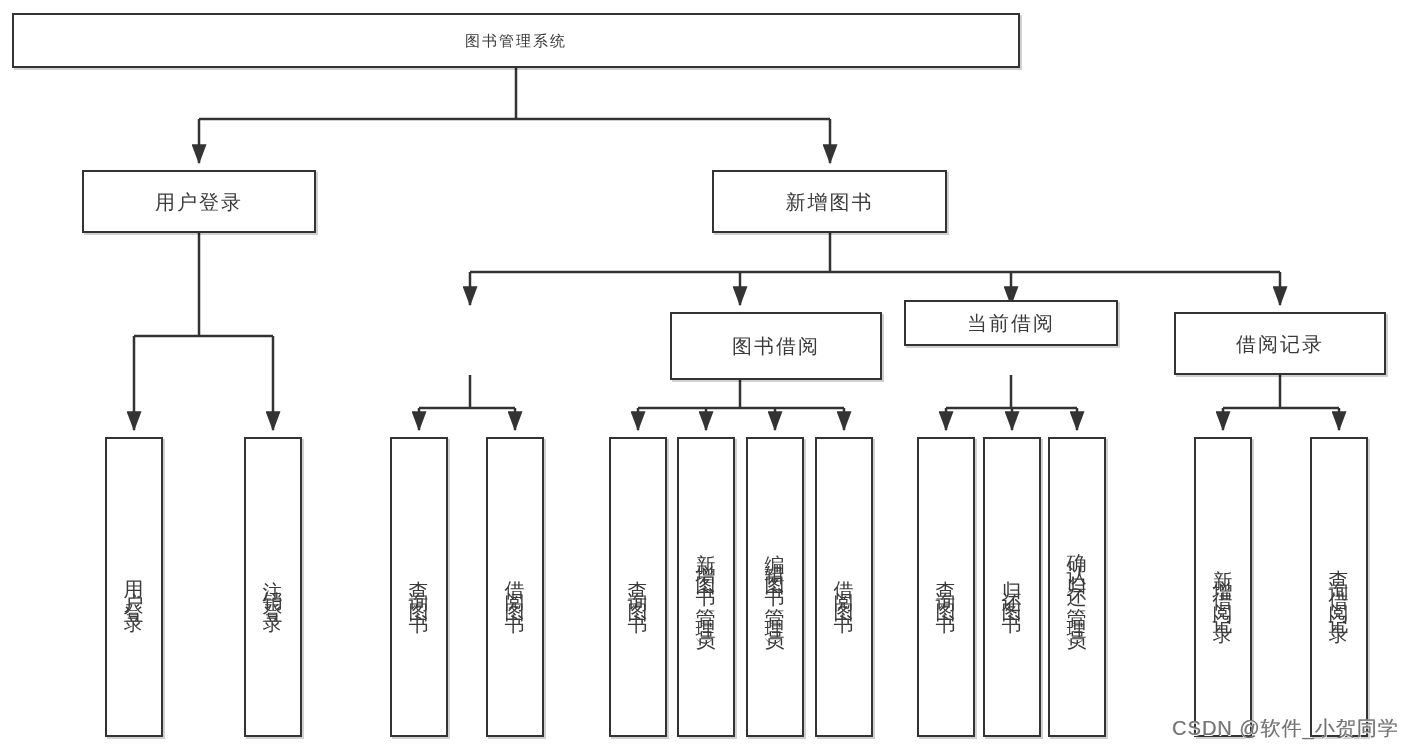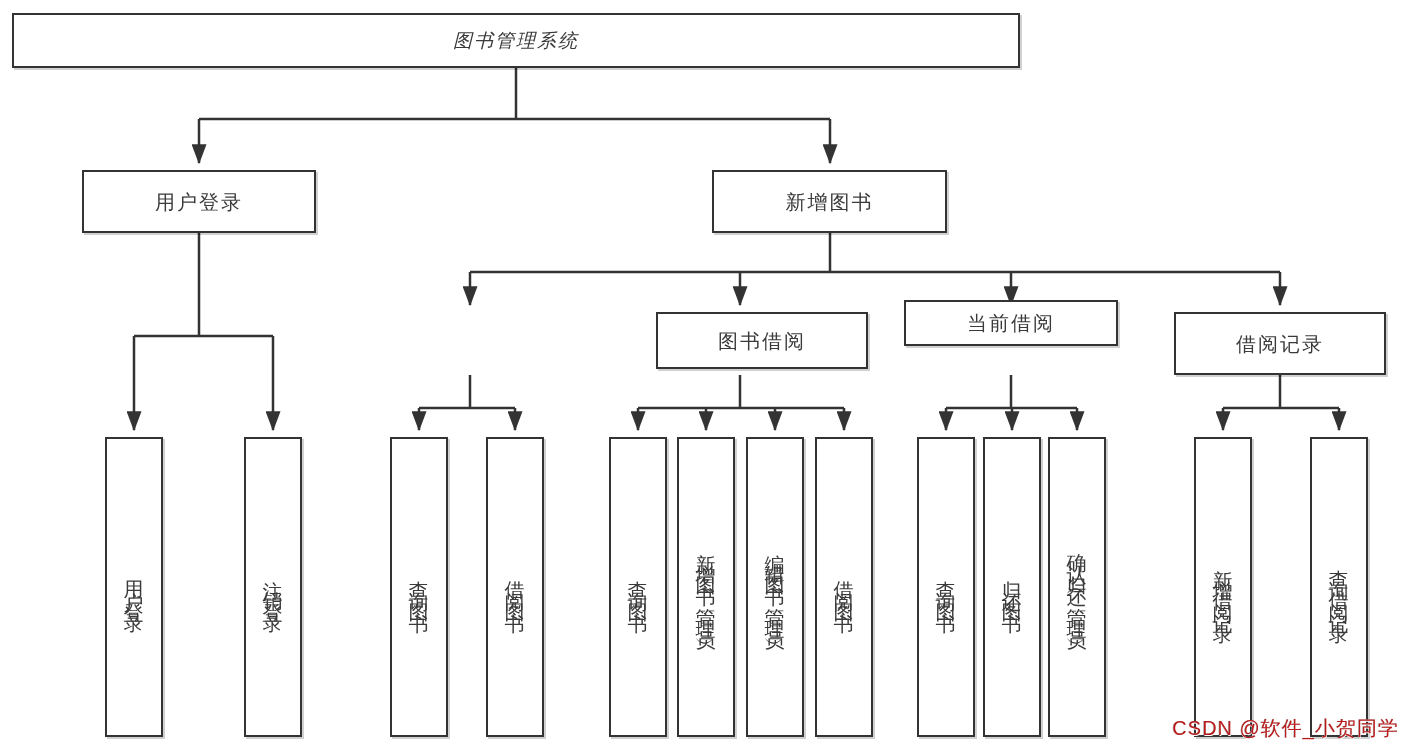"图书管理系统" .root { font-size: 19px -> 15px; font-style: italic -> none }
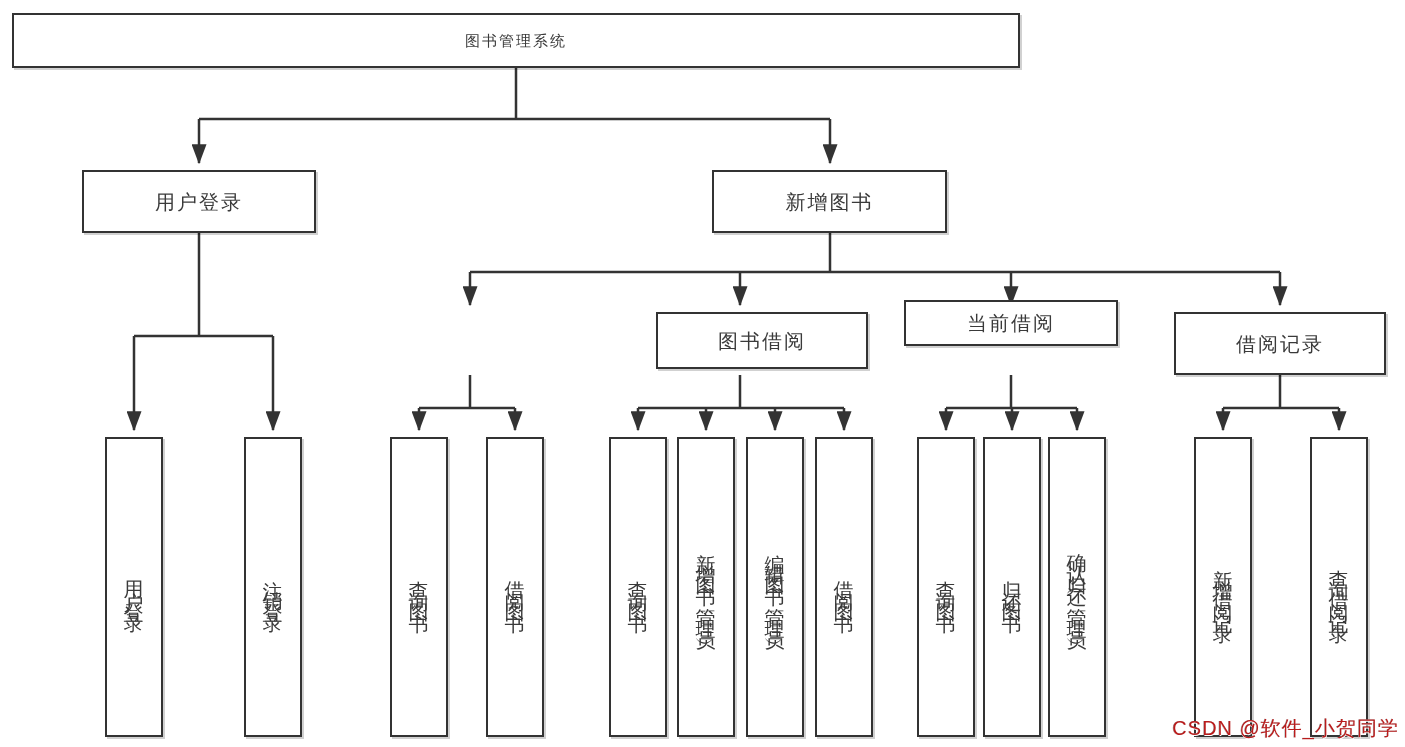"图书借阅" div.box { height: 57px -> 68px; left: 656px -> 670px }
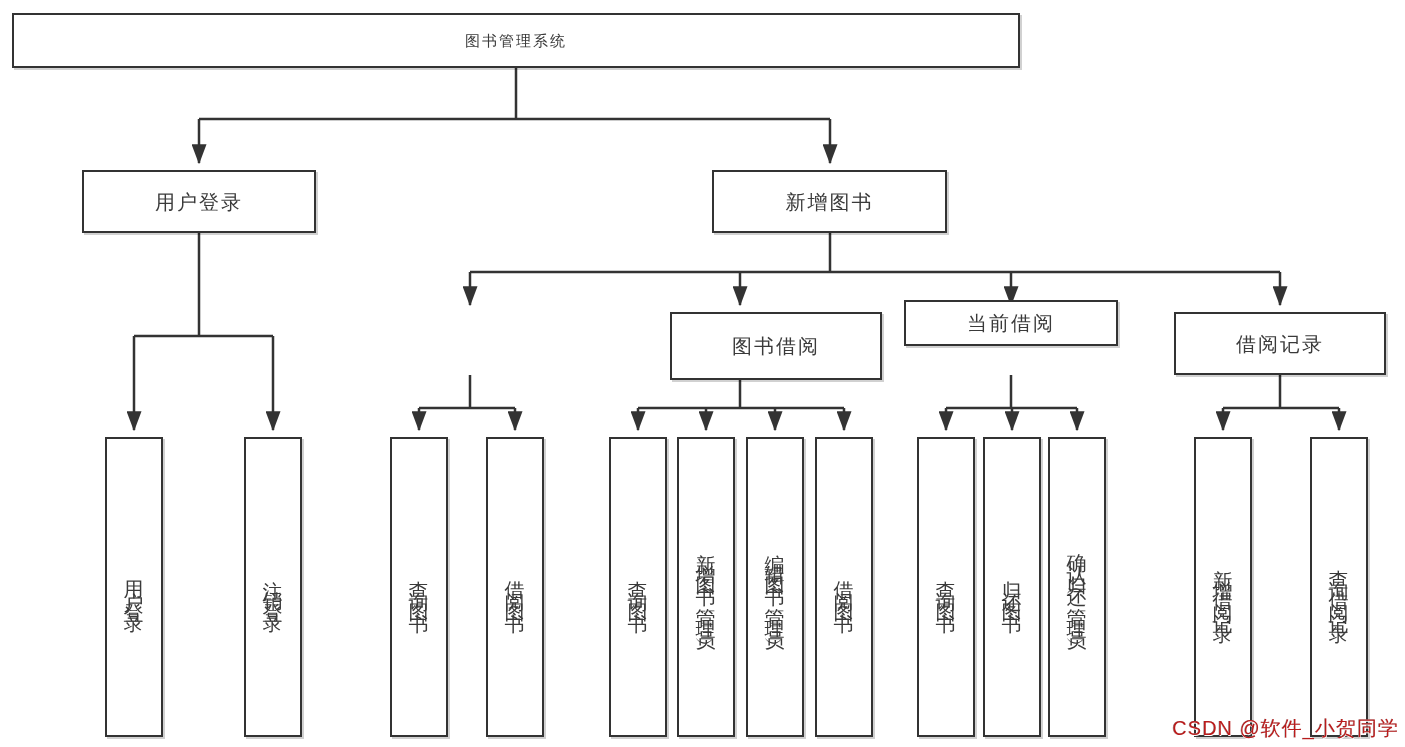"CSDN @软件_小贺同学" .watermark { color: #b91c1c -> #737373 }
